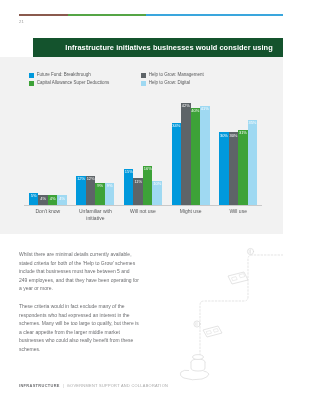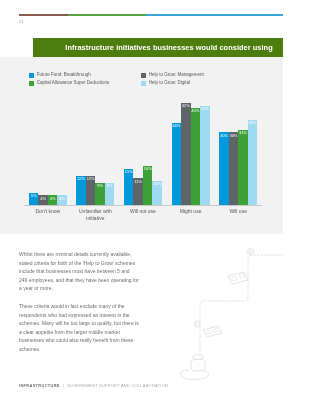"Infrastructure initiatives businesses" .title-band { background: #4d7c0f -> #14532d }
